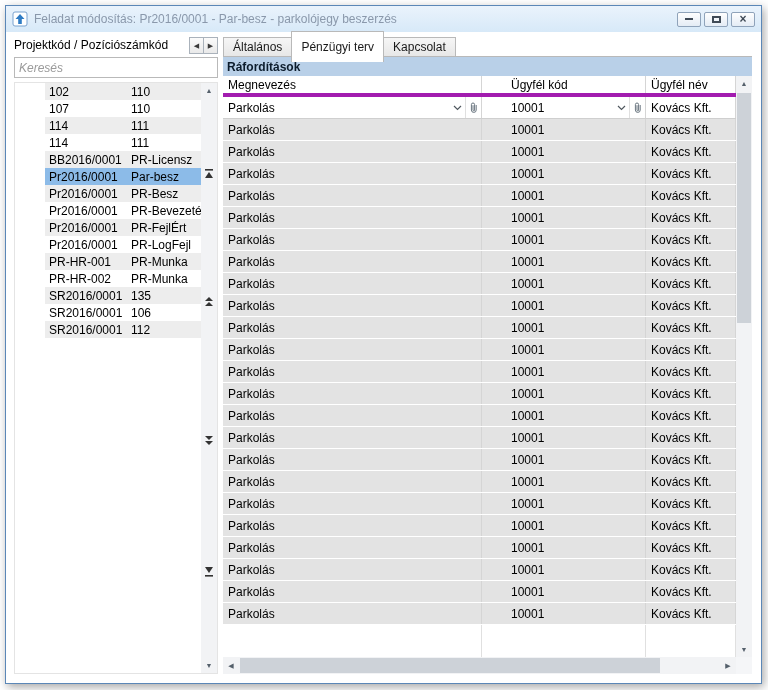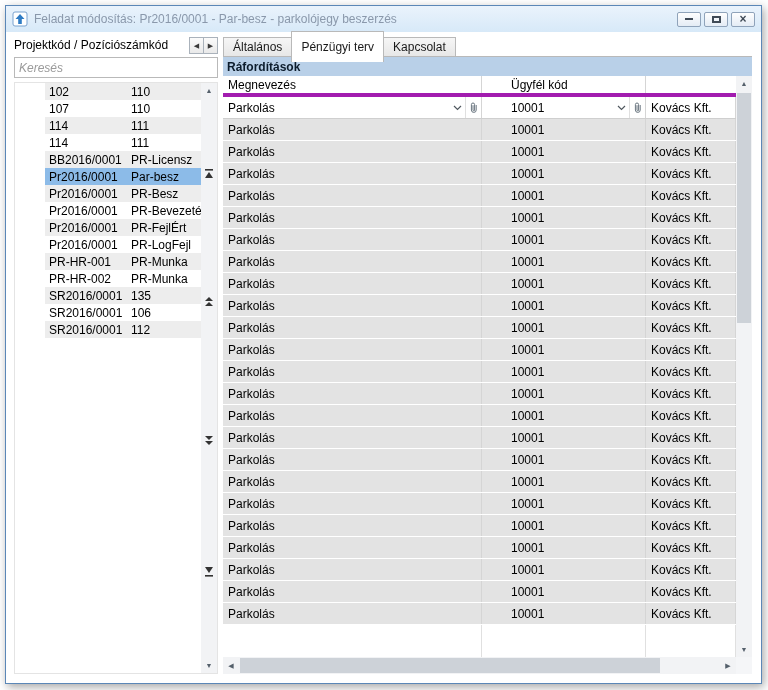"Ügyfél név" div.gcell { html: none -> <div>Ügyfél név</div> }
